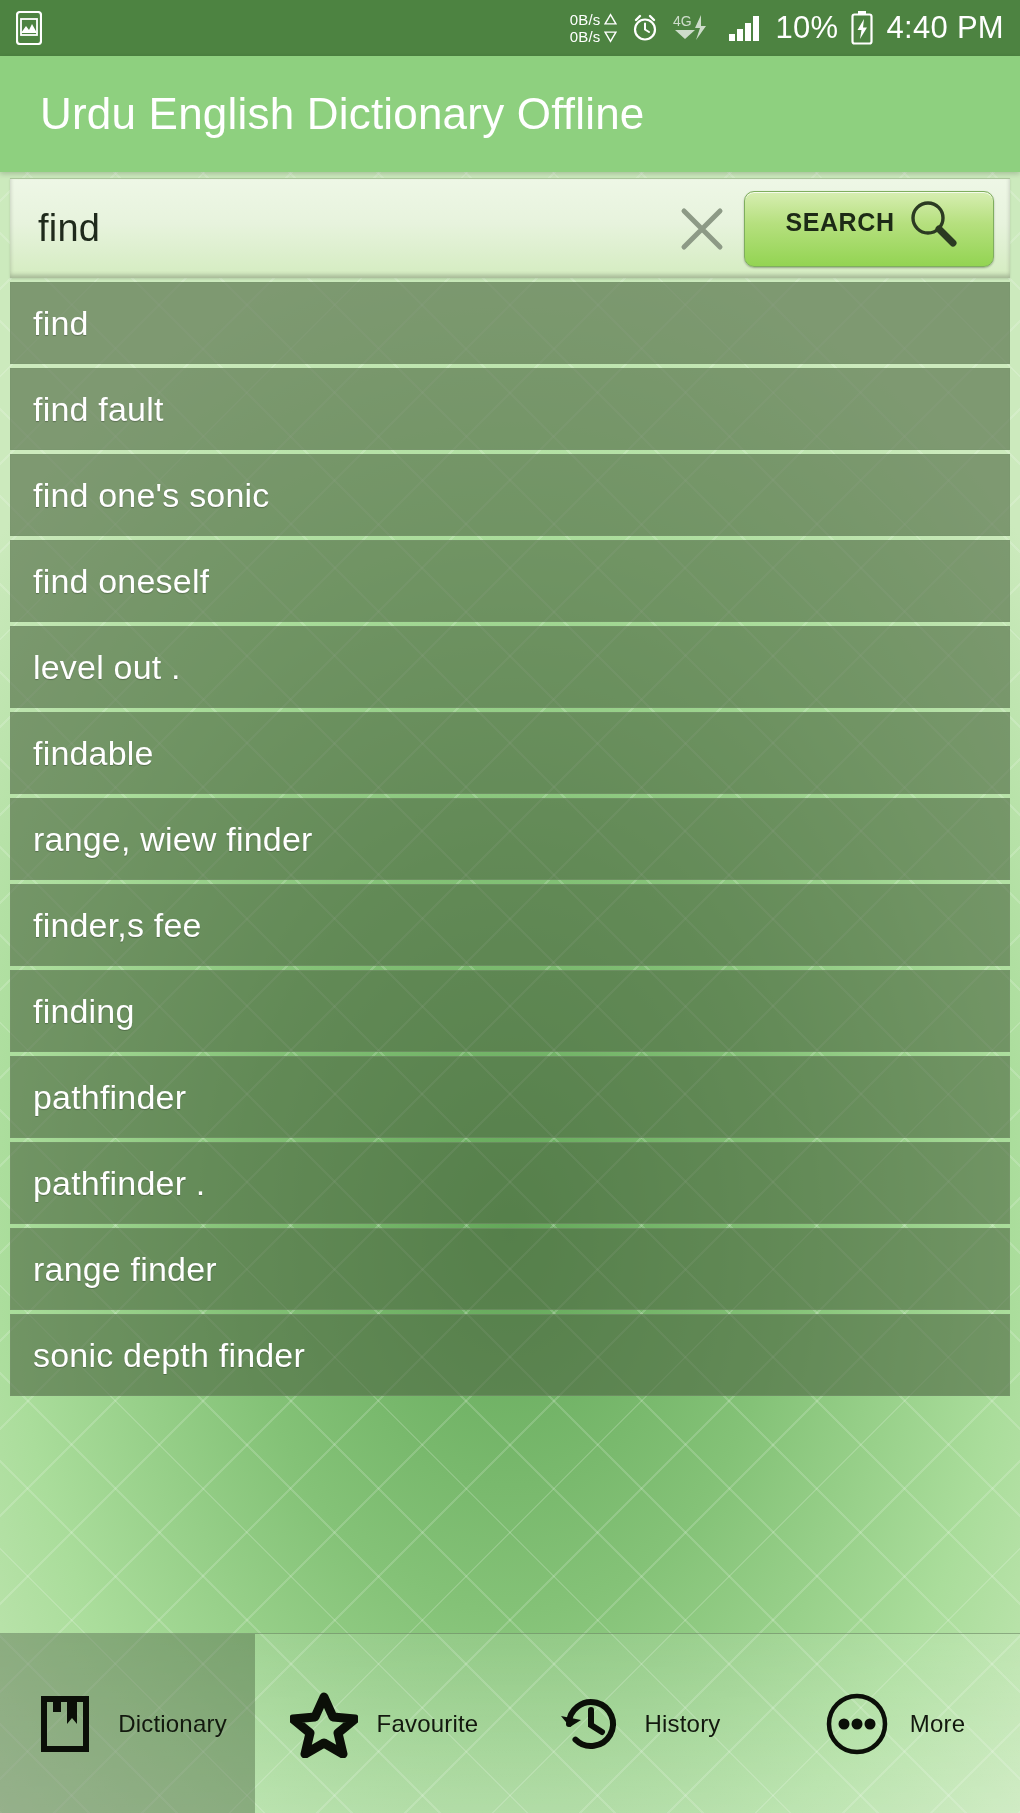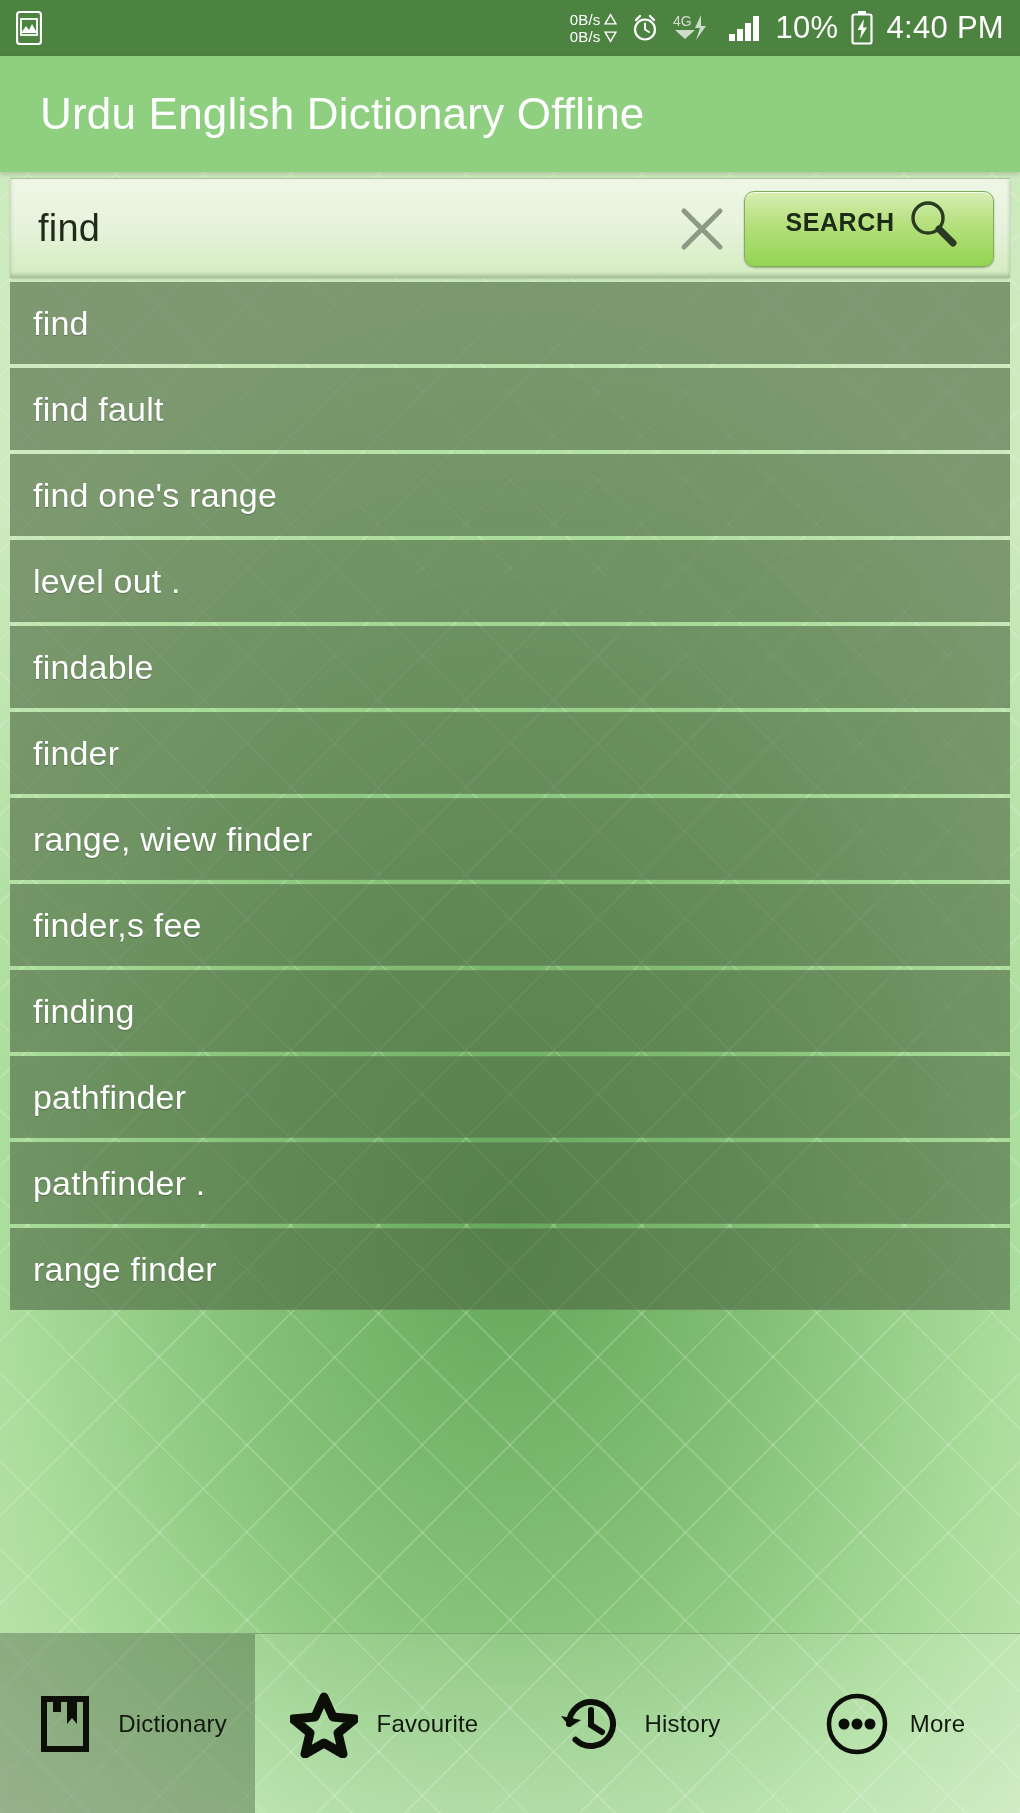"find one's range" span.txt { text: range -> sonic }
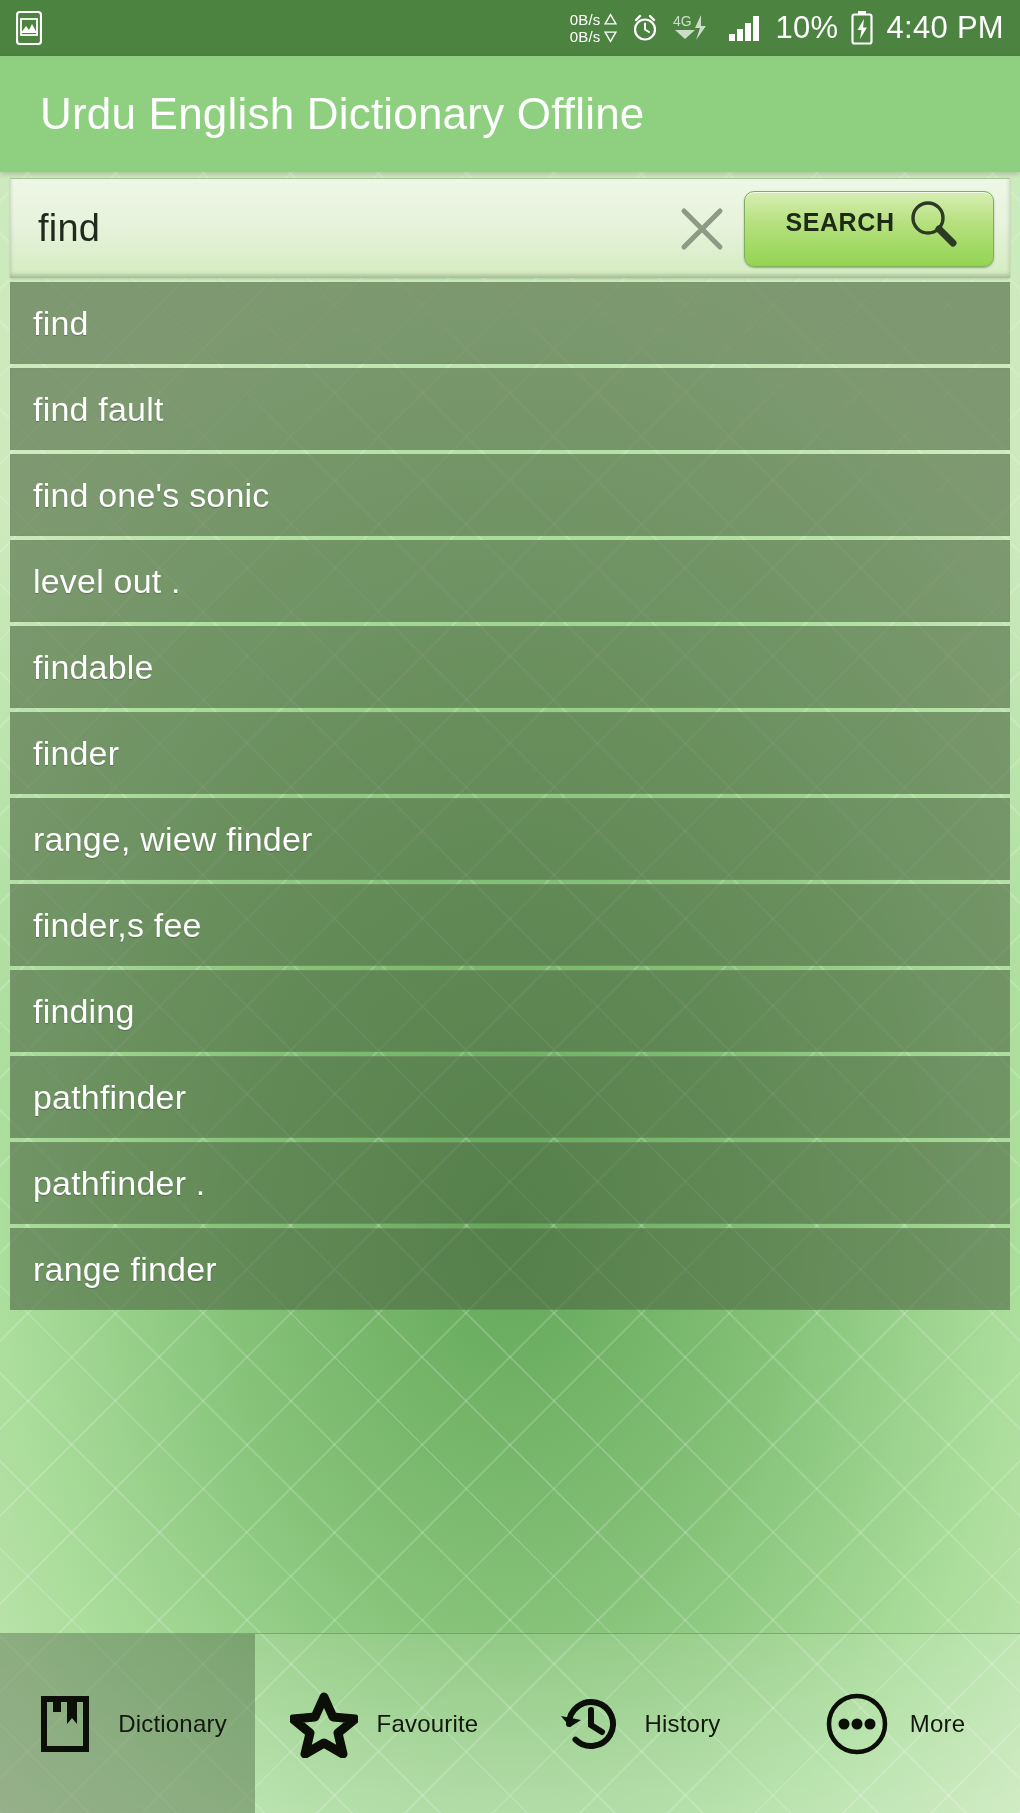"find oneself" div.list-item { html: none -> <div> <span>find oneself</span> </div> }
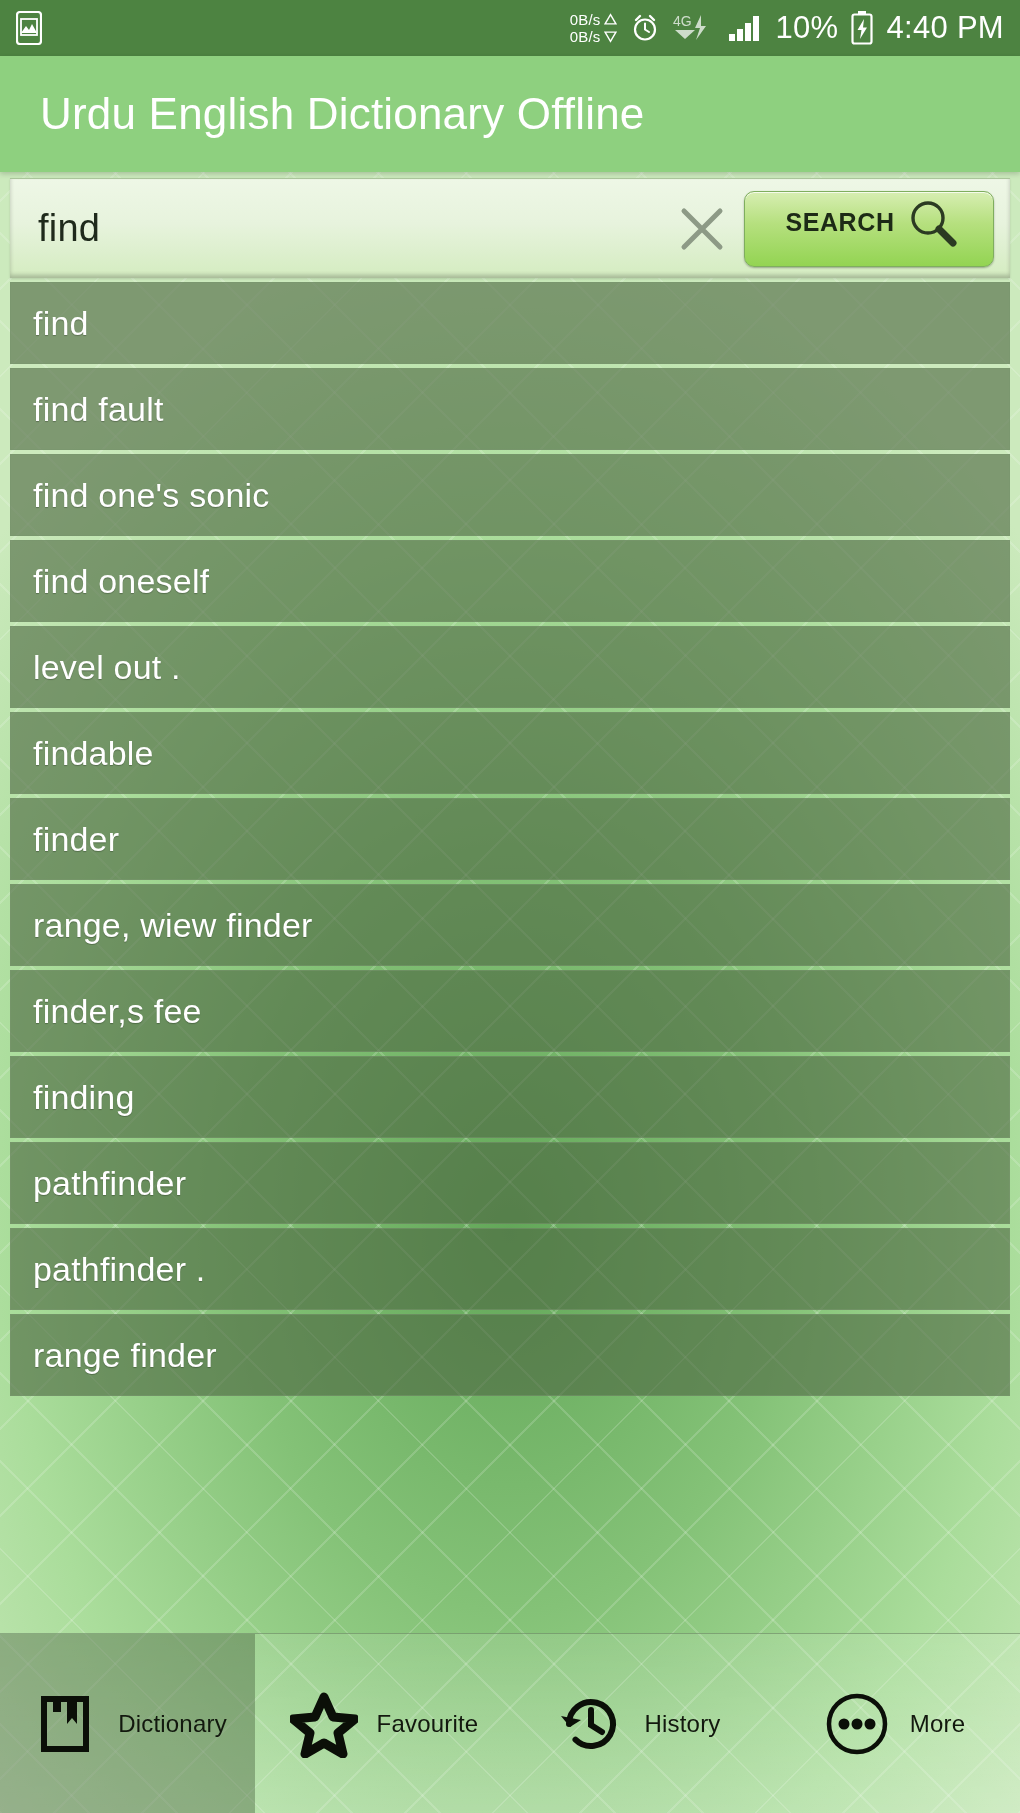"finder" div.list-item { html: <div> <span>finder</span> </div> -> none }
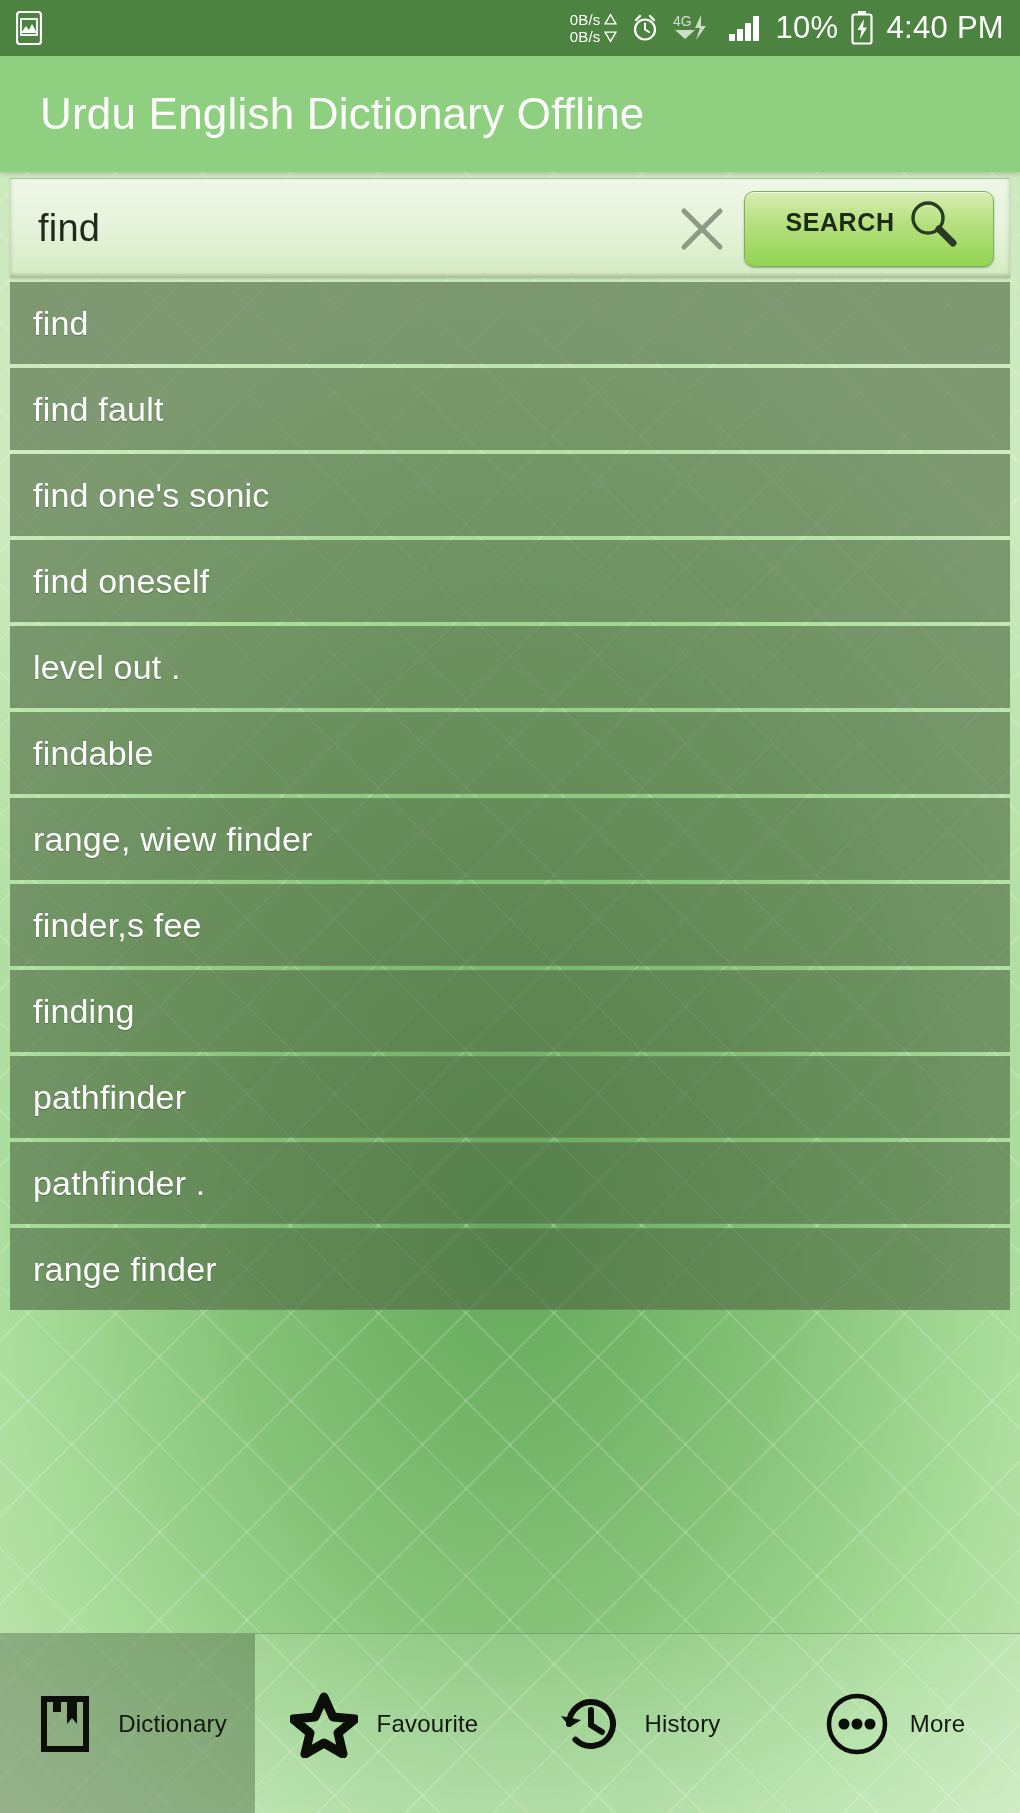"sonic depth finder" div.list-item { html: none -> <div> <span>sonic depth finder</span> </div> }
